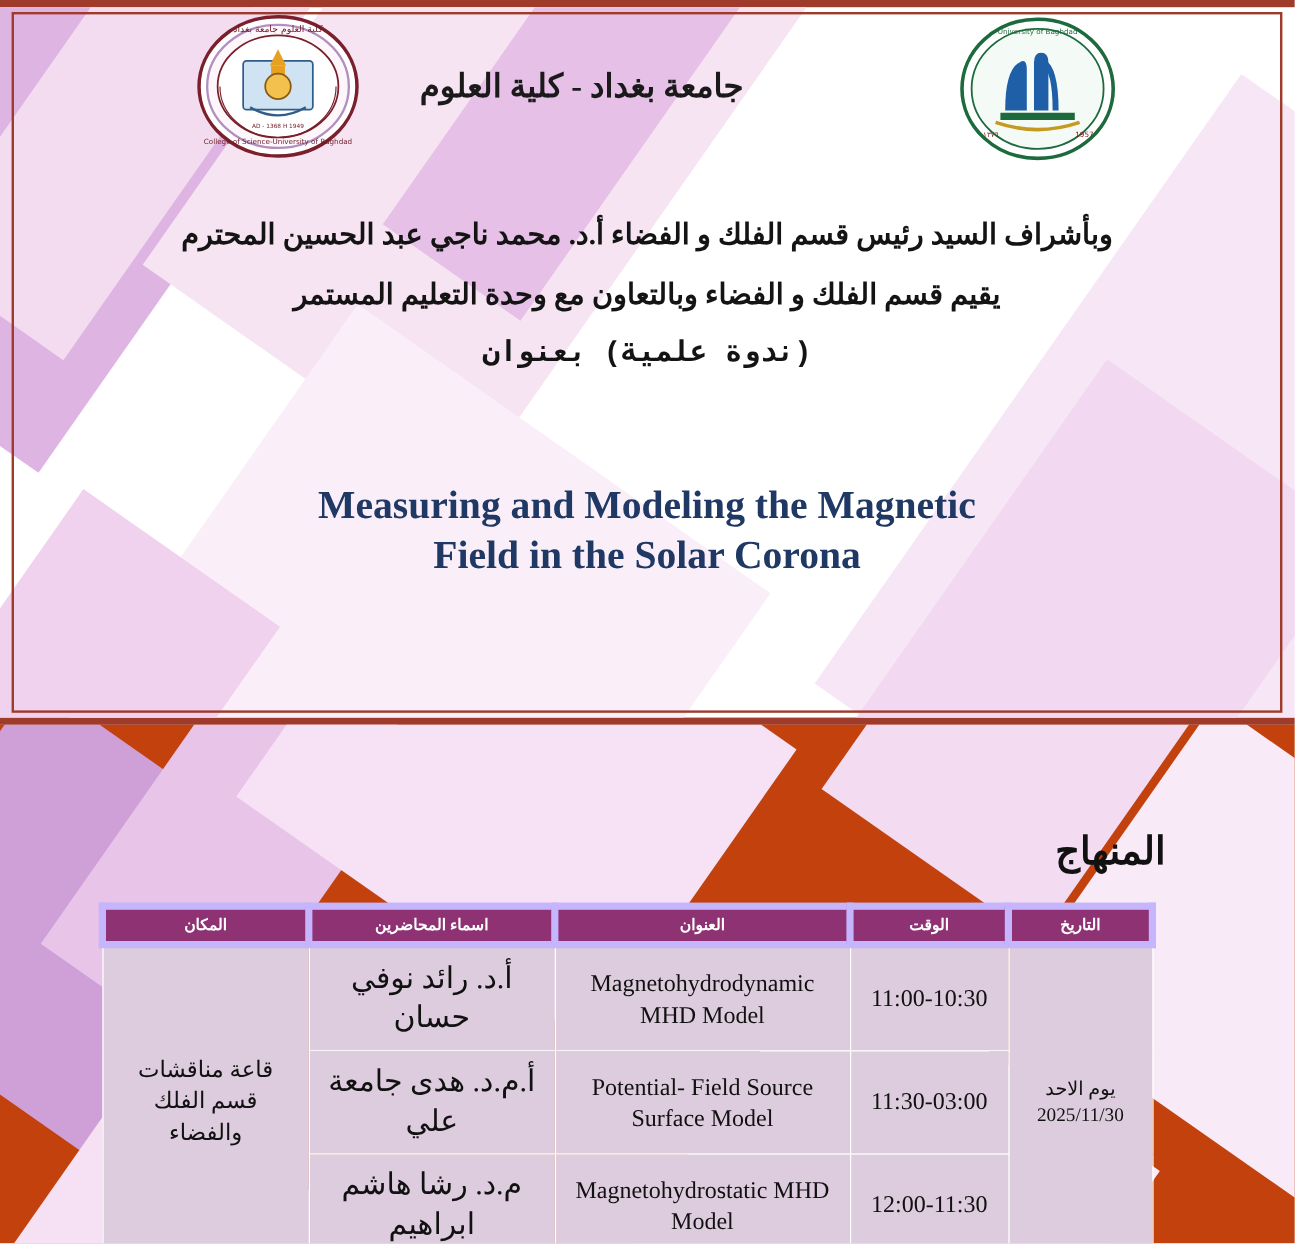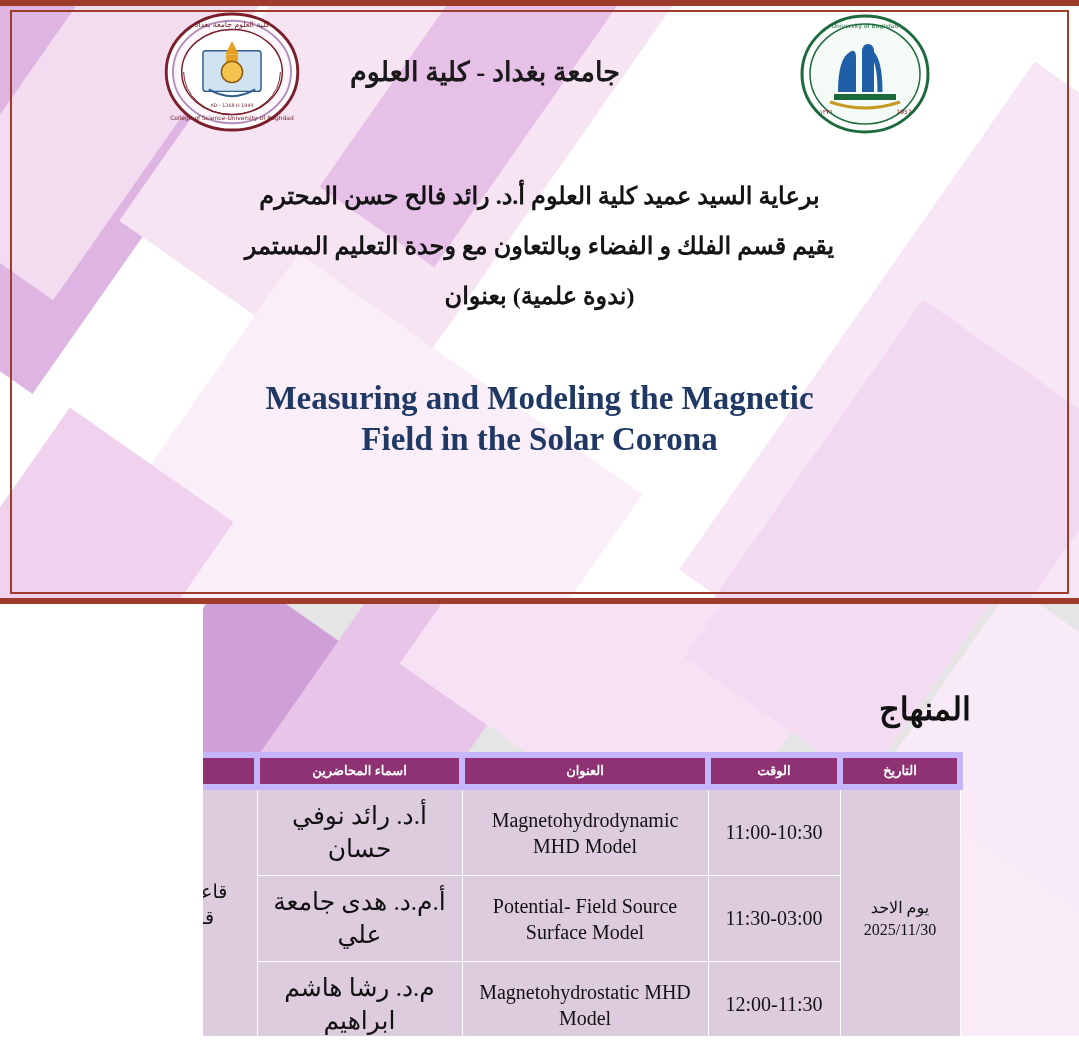"برعاية السيد عميد كلية العلوم" p.body-line { html: <p>برعاية السيد عميد كلية العلوم أ.د. رائد فالح حسن المحترم</p> -> none }
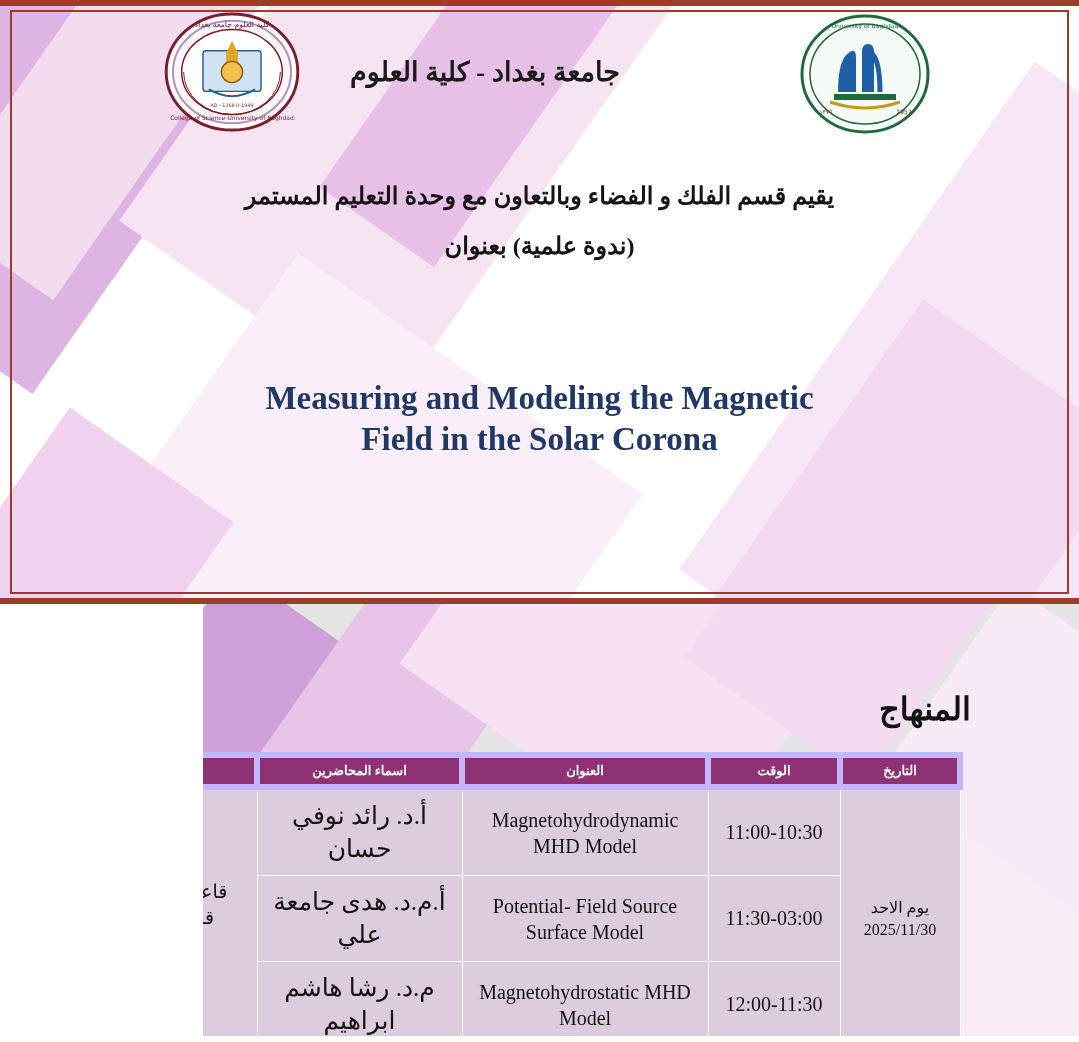"وبأشراف السيد رئيس قسم الفلك" p.body-line { html: none -> <p>وبأشراف السيد رئيس قسم الفلك و الفضاء أ.د. محمد ناجي عبد الحسين المحترم</p> }
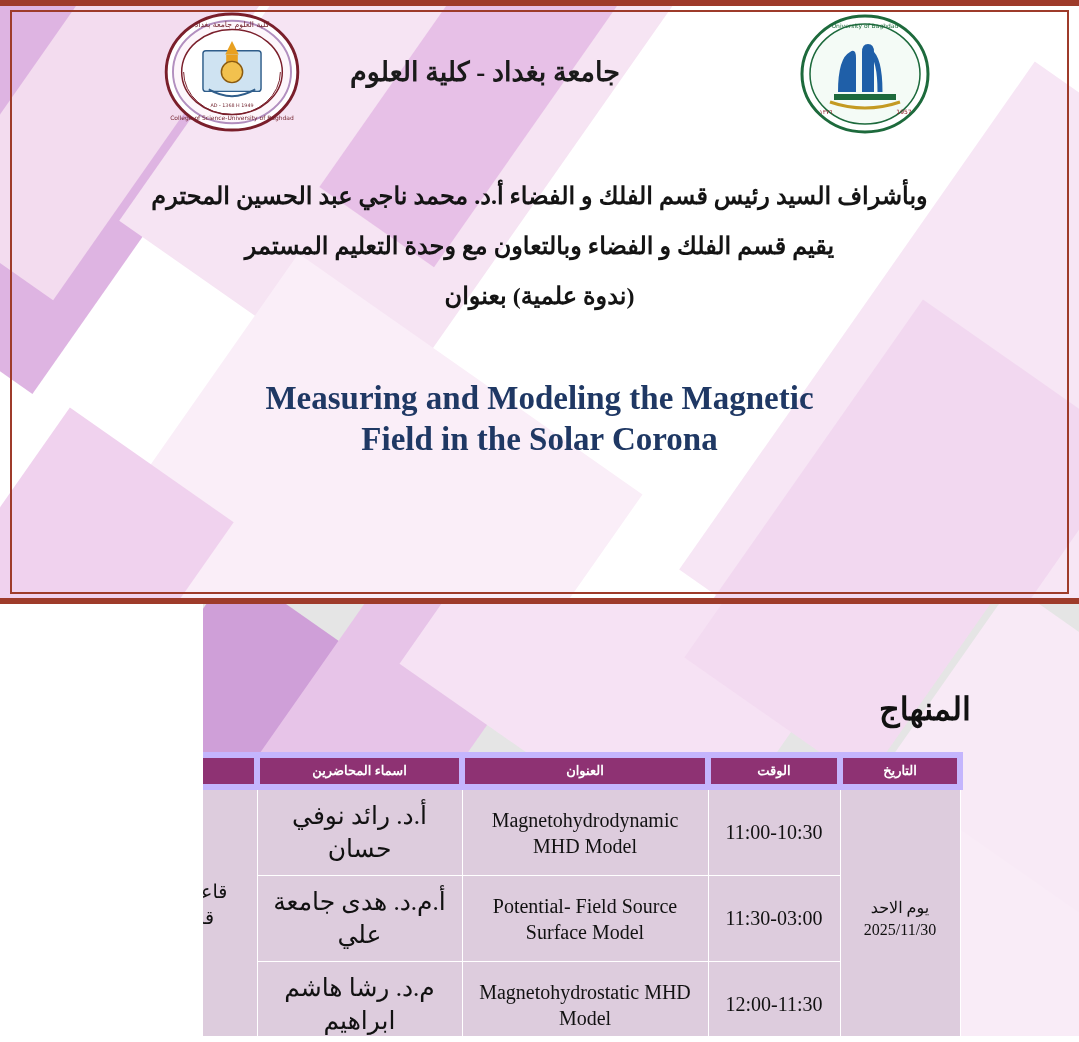"(ندوة علمية) بعنوان" .body-line.small-gap { font-family: none -> Liberation Mono, monospace }
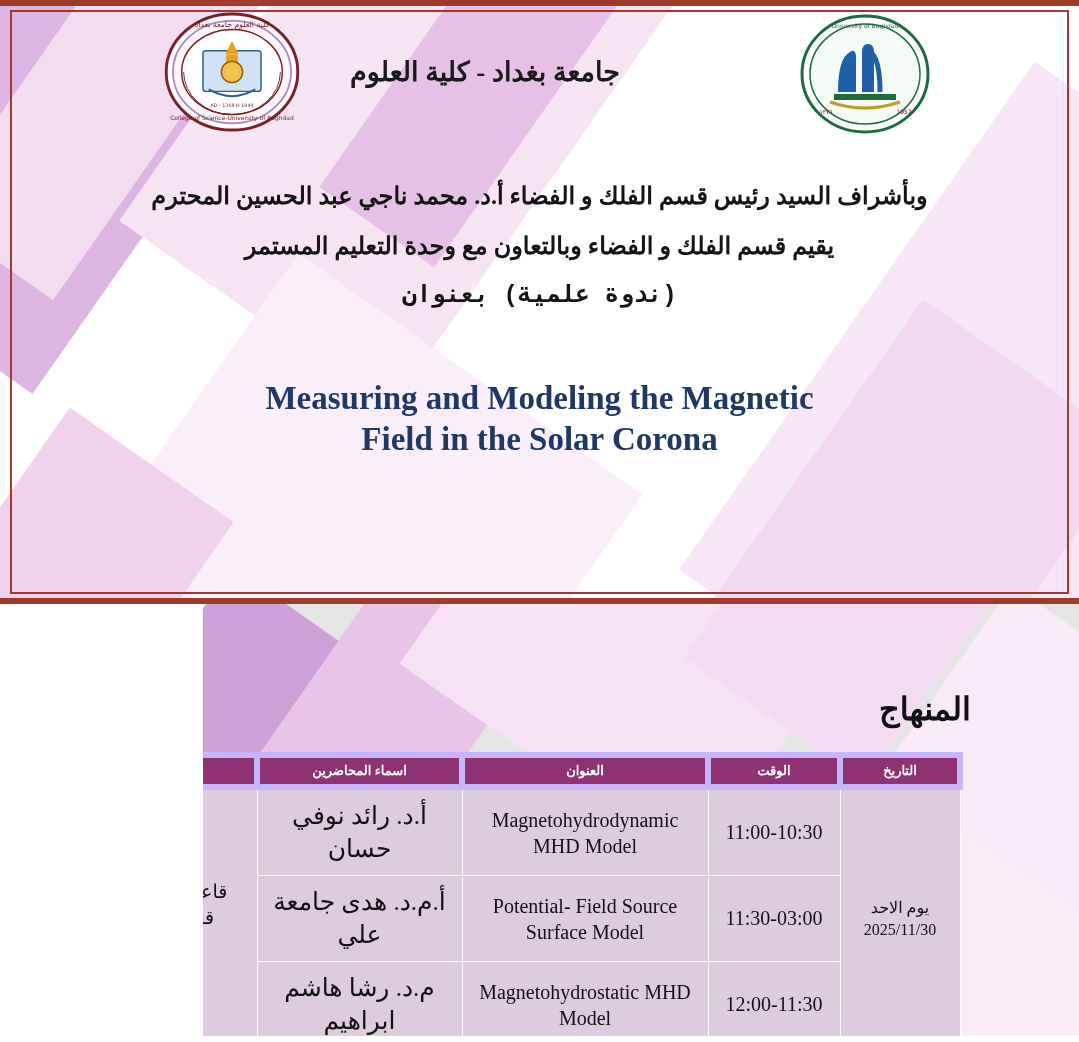"Measuring and Modeling the Magnetic" .english-title { top: 372px -> 396px }
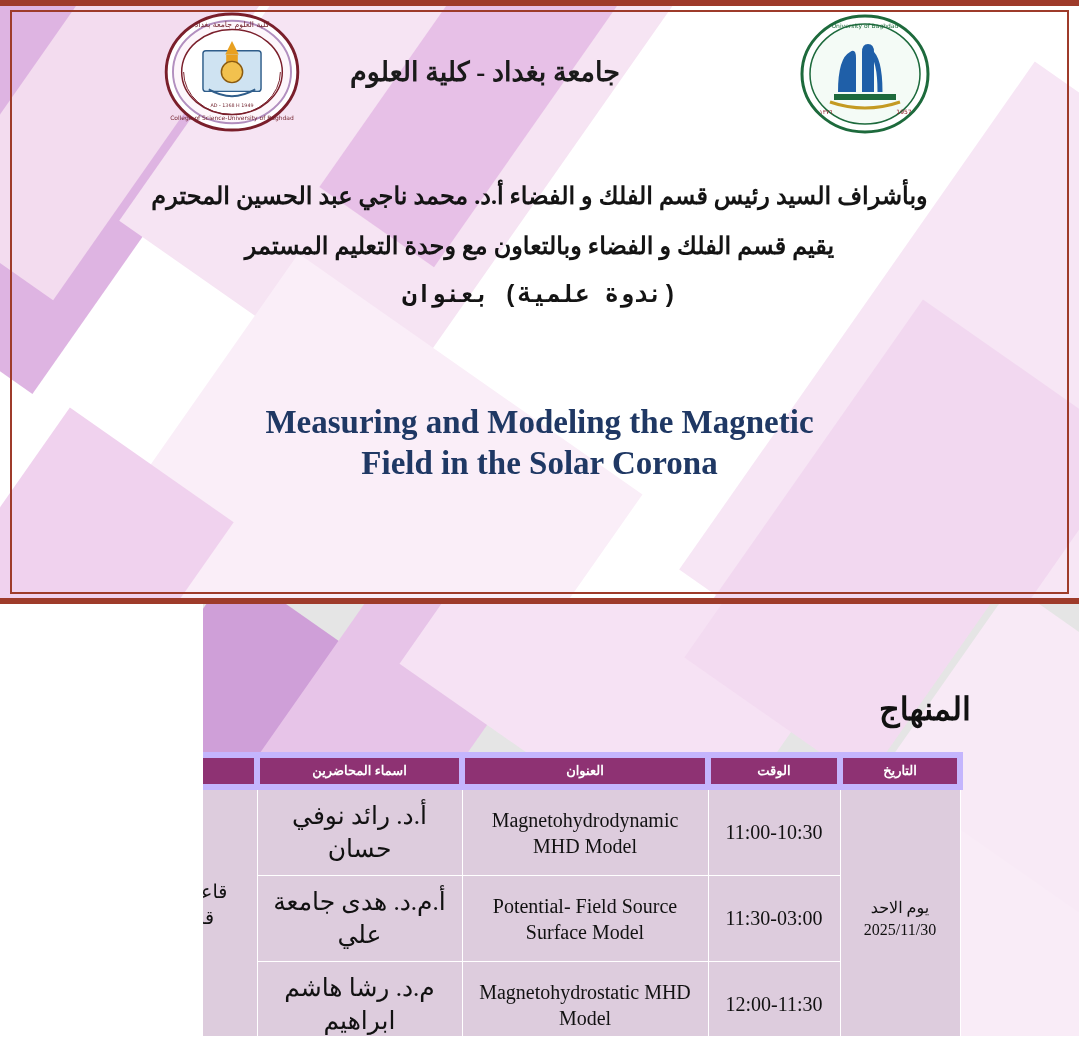"المنهاج" .schedule-panel { background: #e5e5e5 -> #c2410c; width: 876px -> 1079px }
